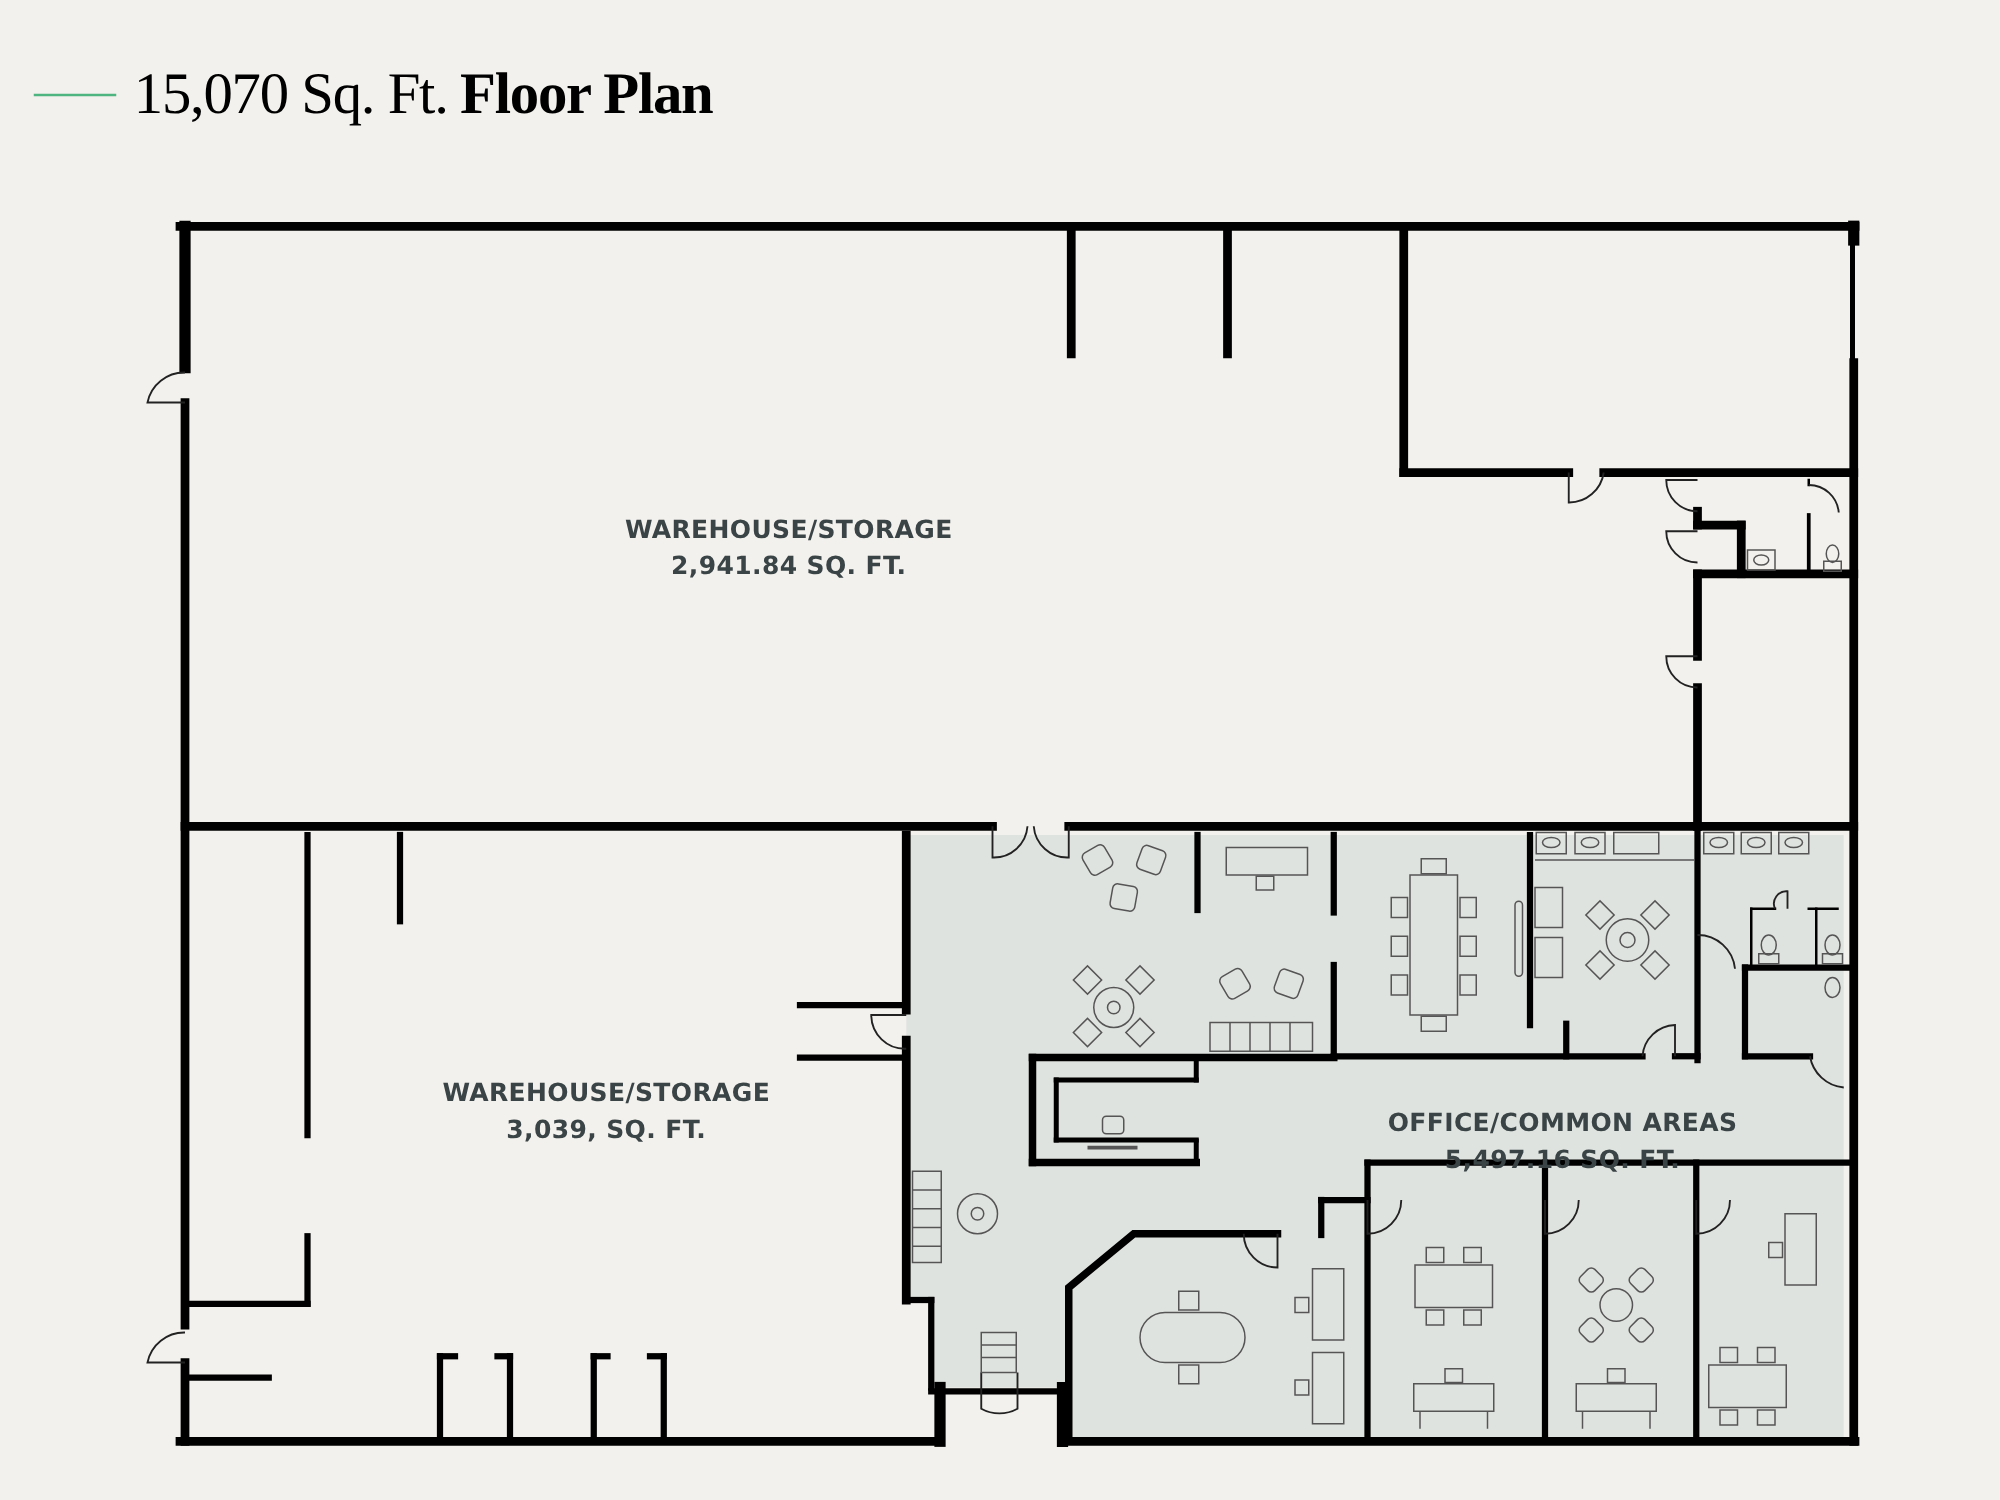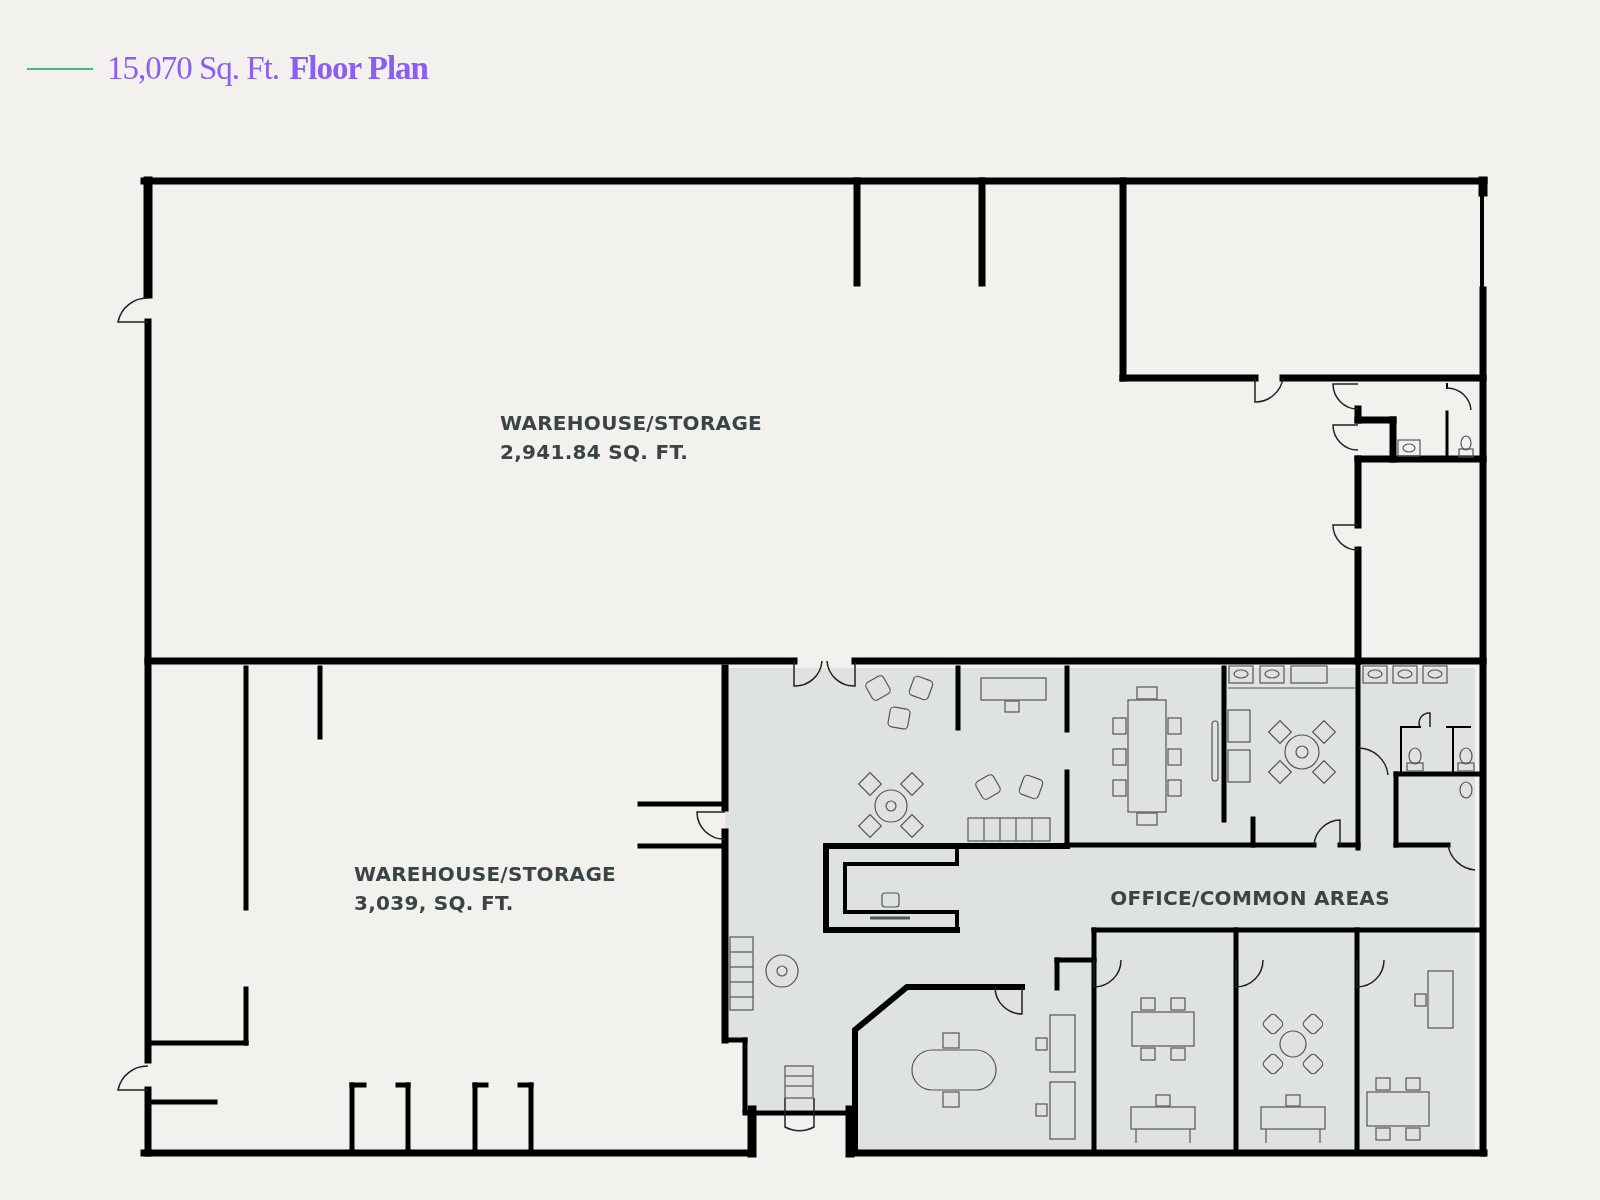"15,070 Sq. Ft. Floor Plan" .title { color: #8b5cf6 -> #000000; font-size: 33px -> 47px }
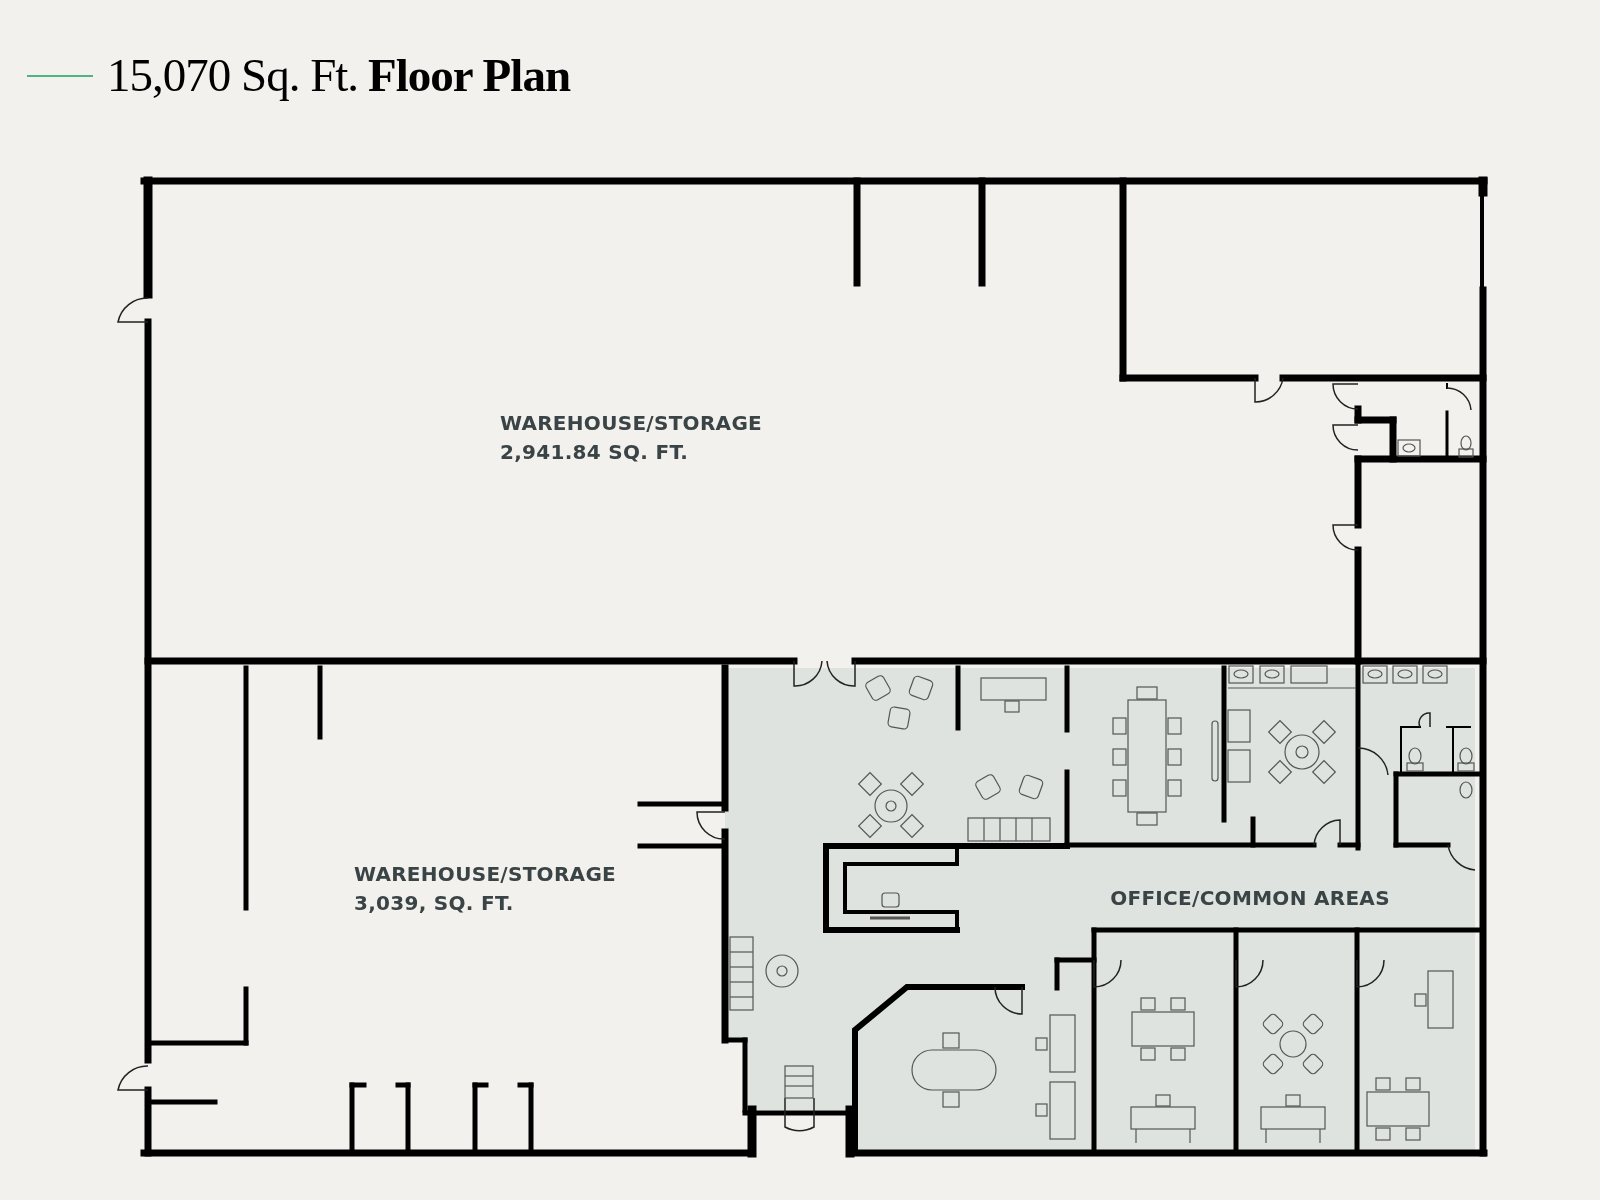"WAREHOUSE/STORAGE" .room-label { text-align: left -> center }
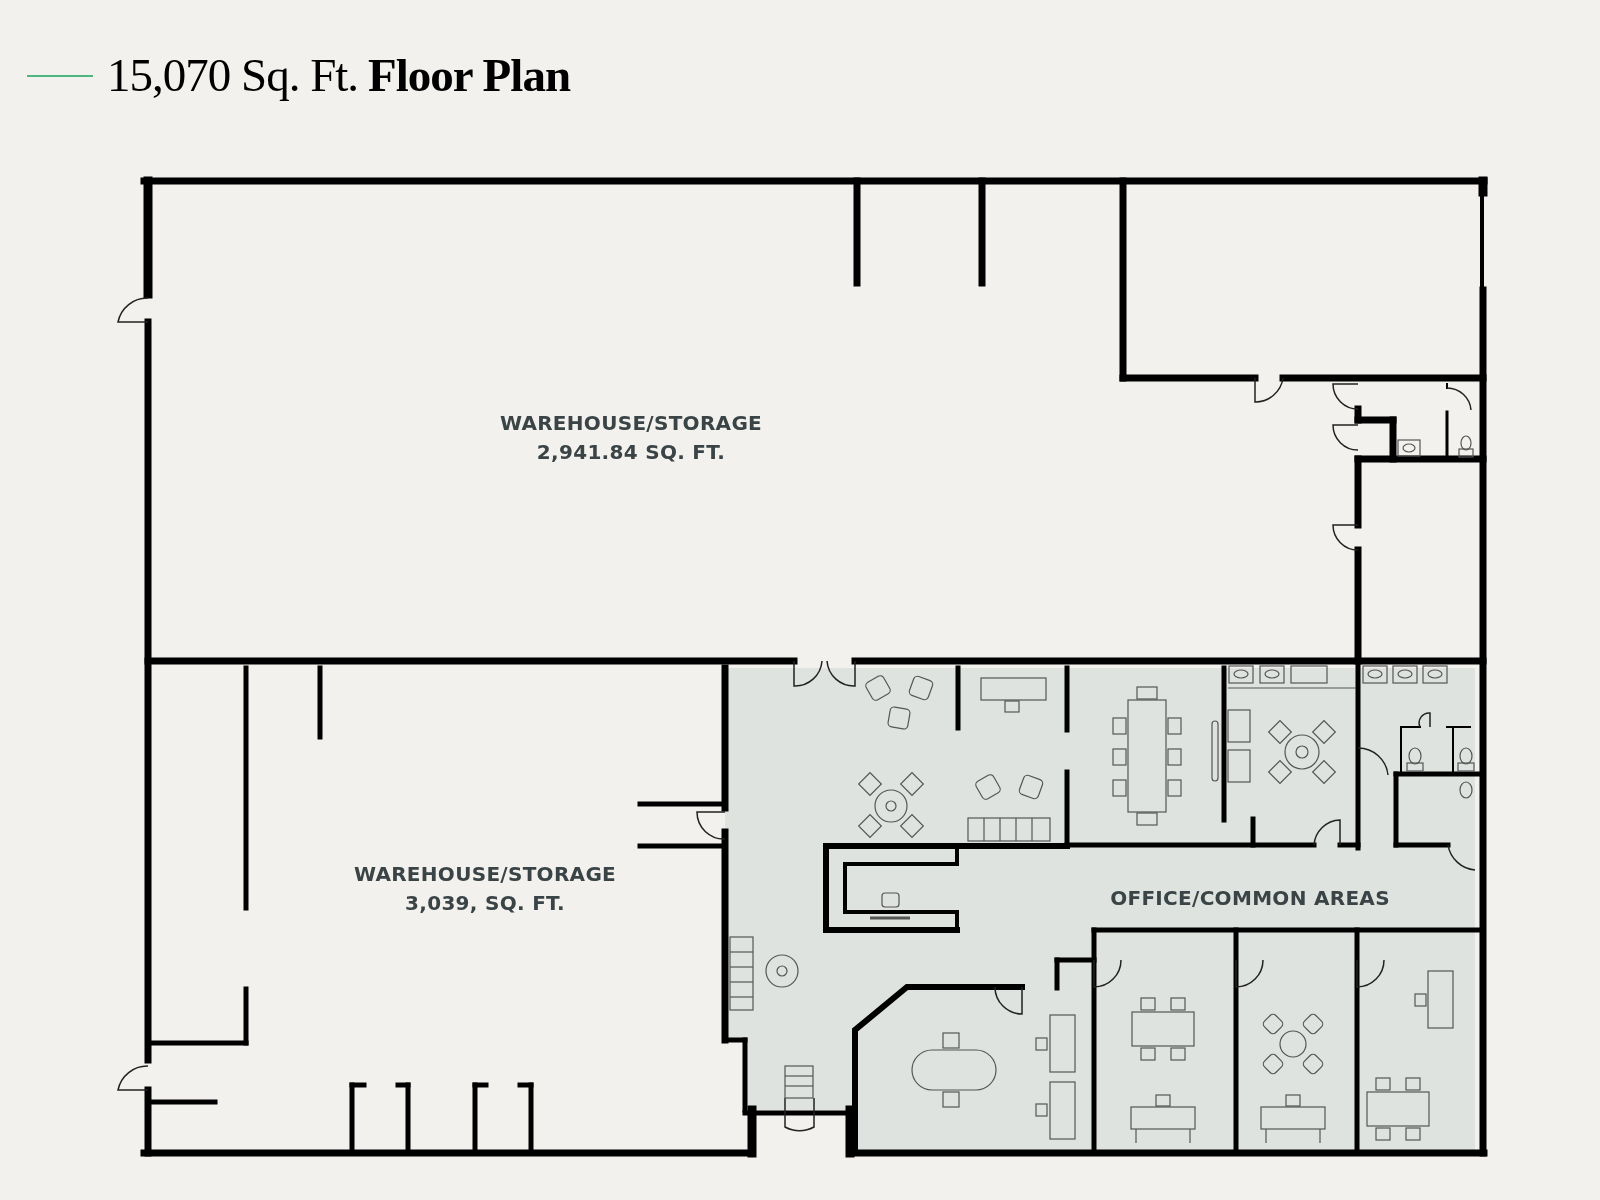"5,497.16 SQ. FT." div { html: none -> <div>5,497.16 SQ. FT.</div> }
